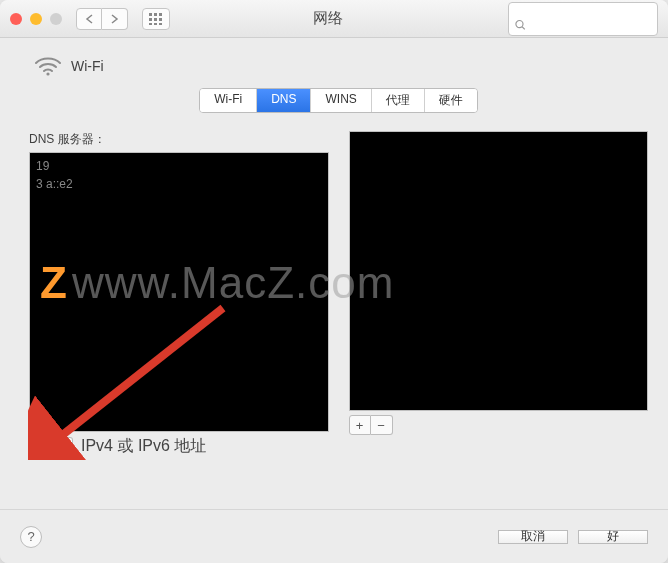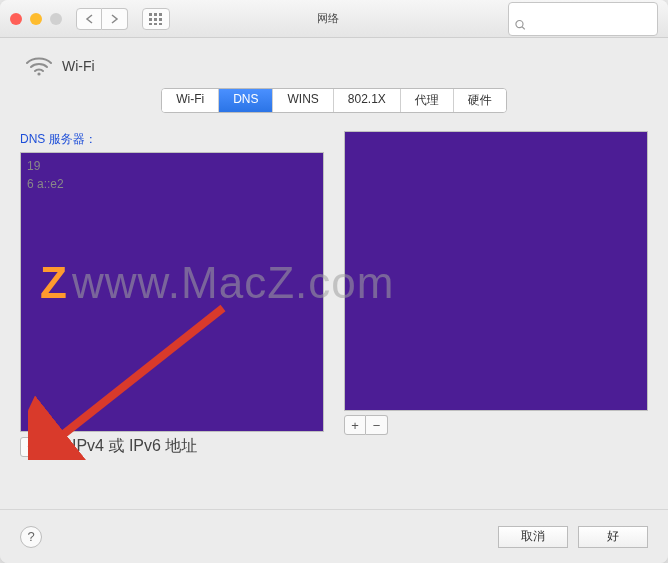"网络" .title-center { font-size: 11px -> 15px }
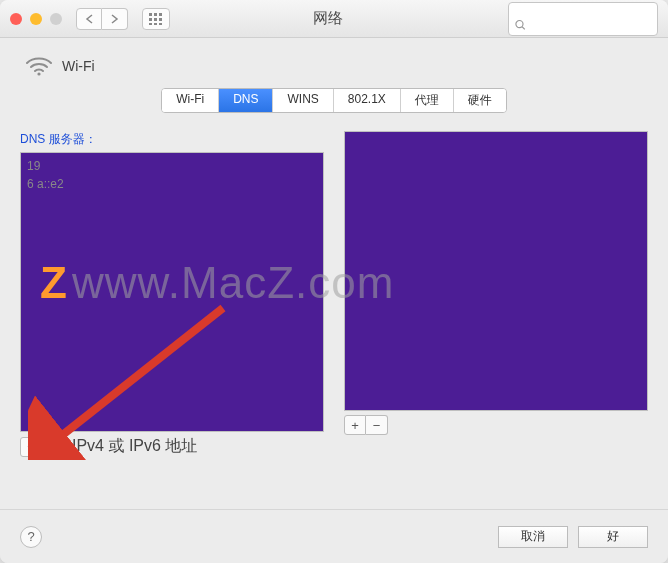"Wi-Fi" .content { margin-left: none -> 9px }
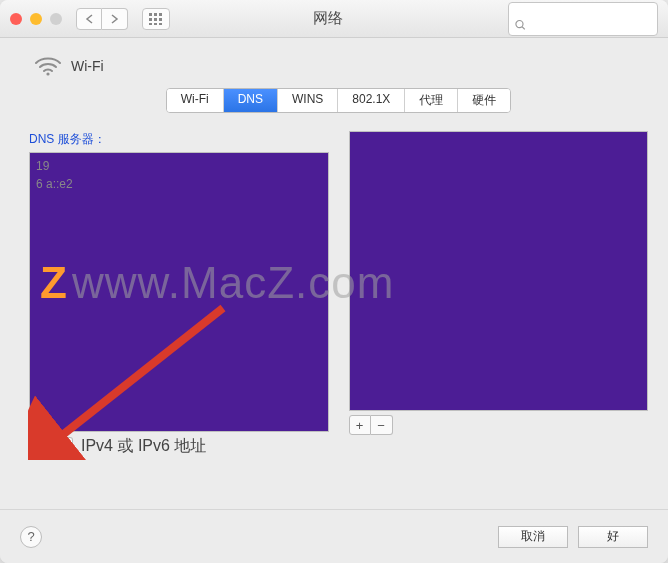"802.1X" div.tab { html: <div>802.1X</div> -> none }
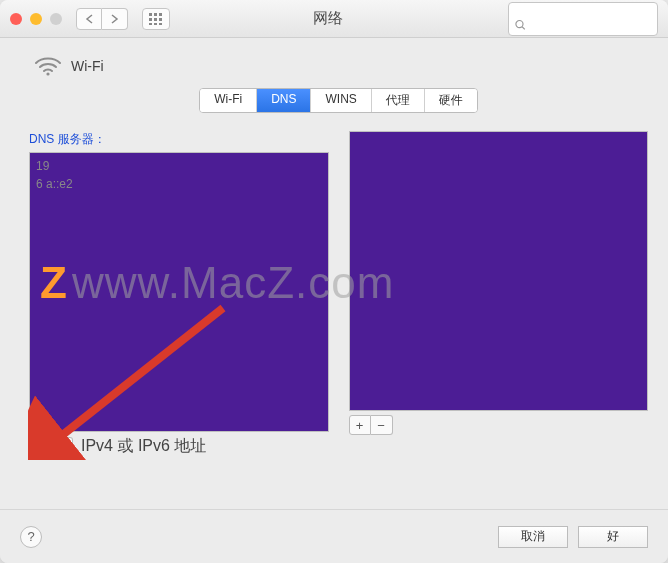"DNS 服务器：" .panel-label { color: #1d4ed8 -> #404040 }
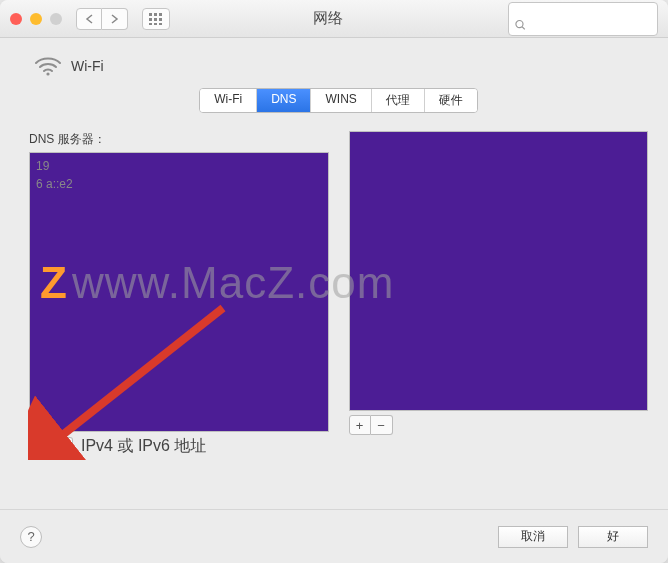"19" .listbox { background: #4c1d95 -> #000000 }
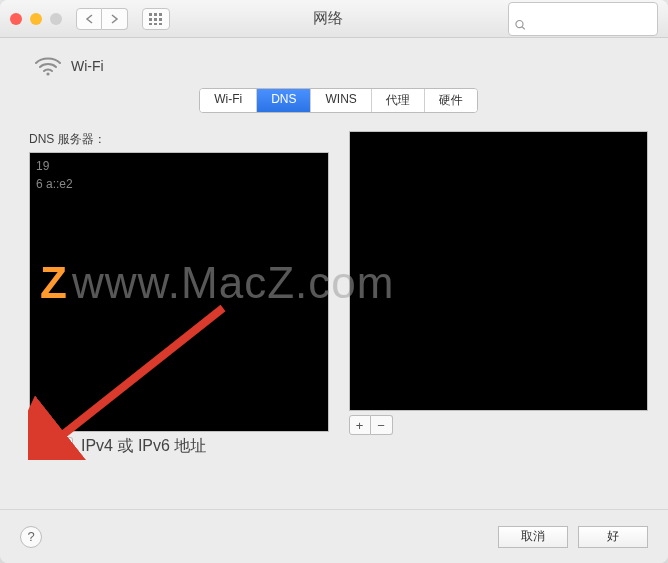"6 a::e2" div.list-row { text: 6 -> 3 }
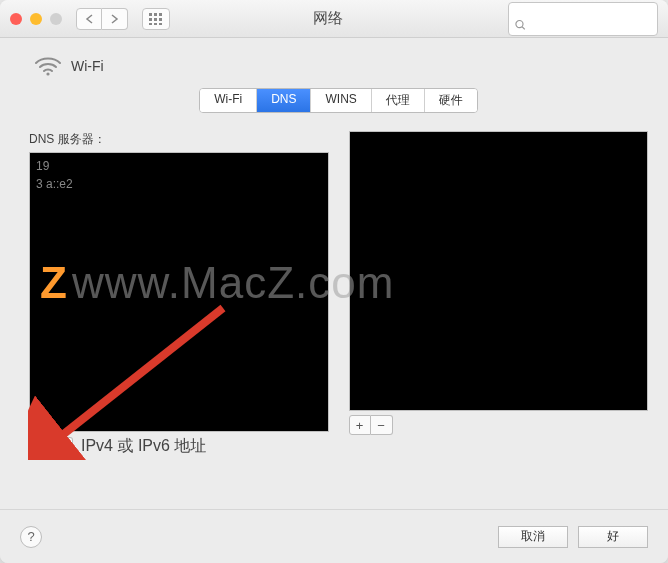"取消" .mac-btn { height: 22px -> 14px }
